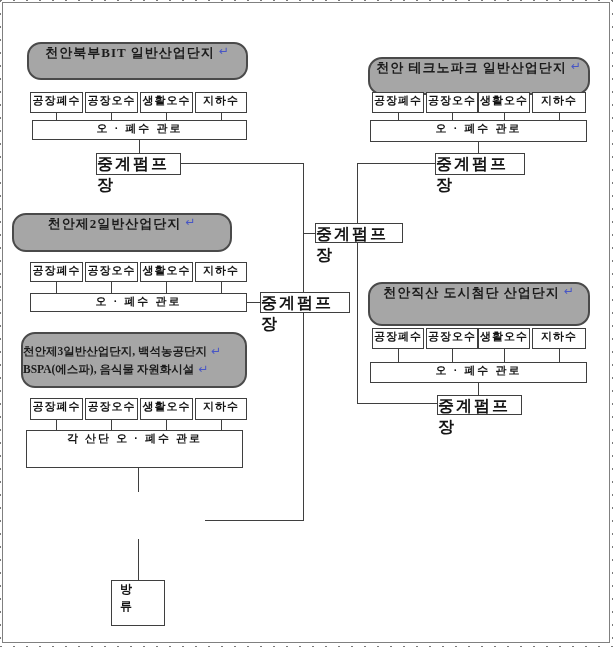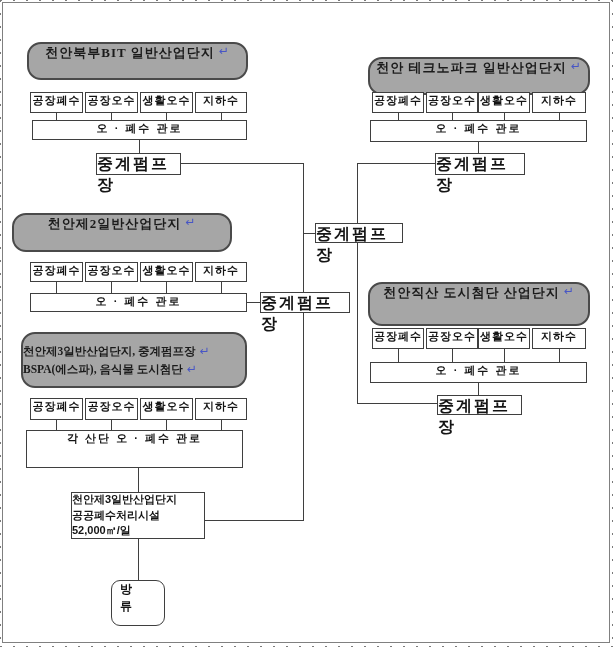"천안제3일반산업단지, 중계펌프장" span { text: 중계펌프장 -> 백석농공단지 }
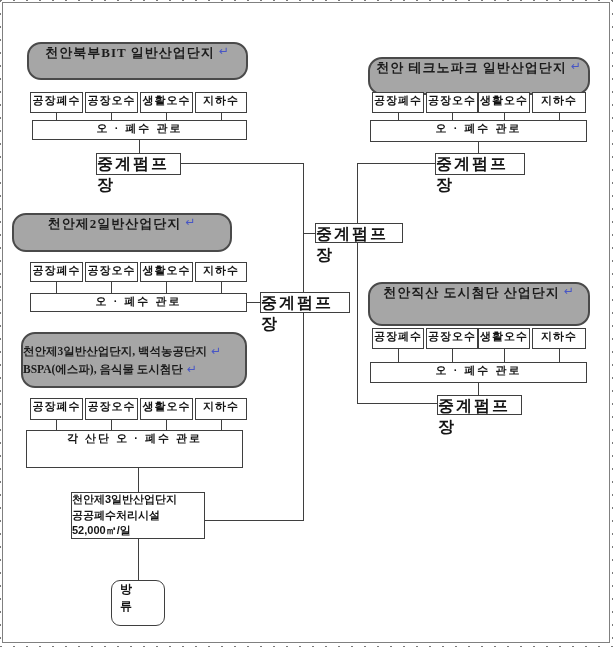"BSPA(에스파), 음식물 도시첨단" span { text: 도시첨단 -> 자원화시설 }
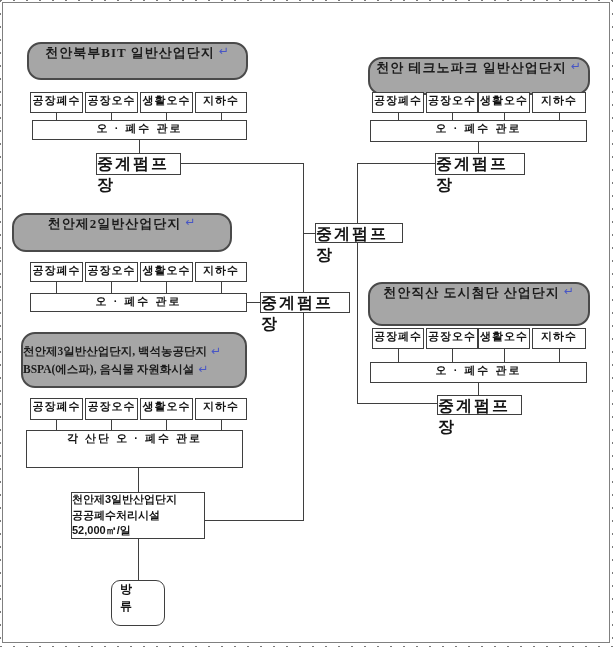"천안제3일반산업단지" div.box { html: <div> <span>천안제3일반산업단지</span> <span>공공폐수처리시설</span> <span>52,000㎥/일</span> </div> -> none }
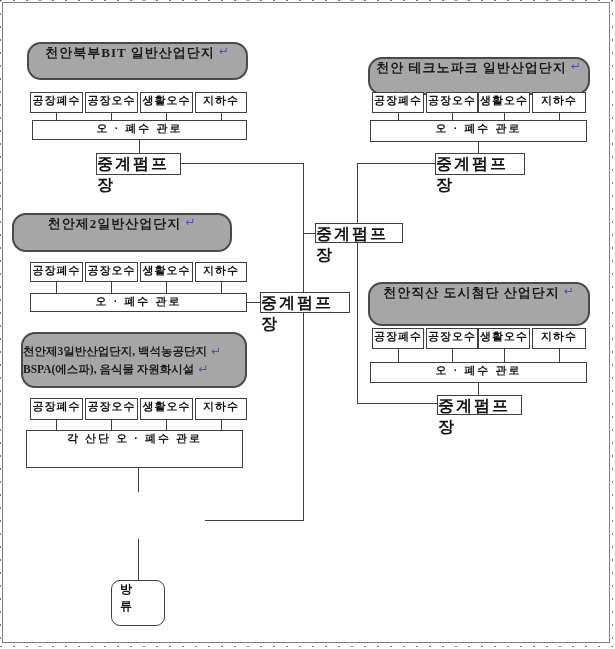"방 류" div.box { border-radius: 9px -> none }
